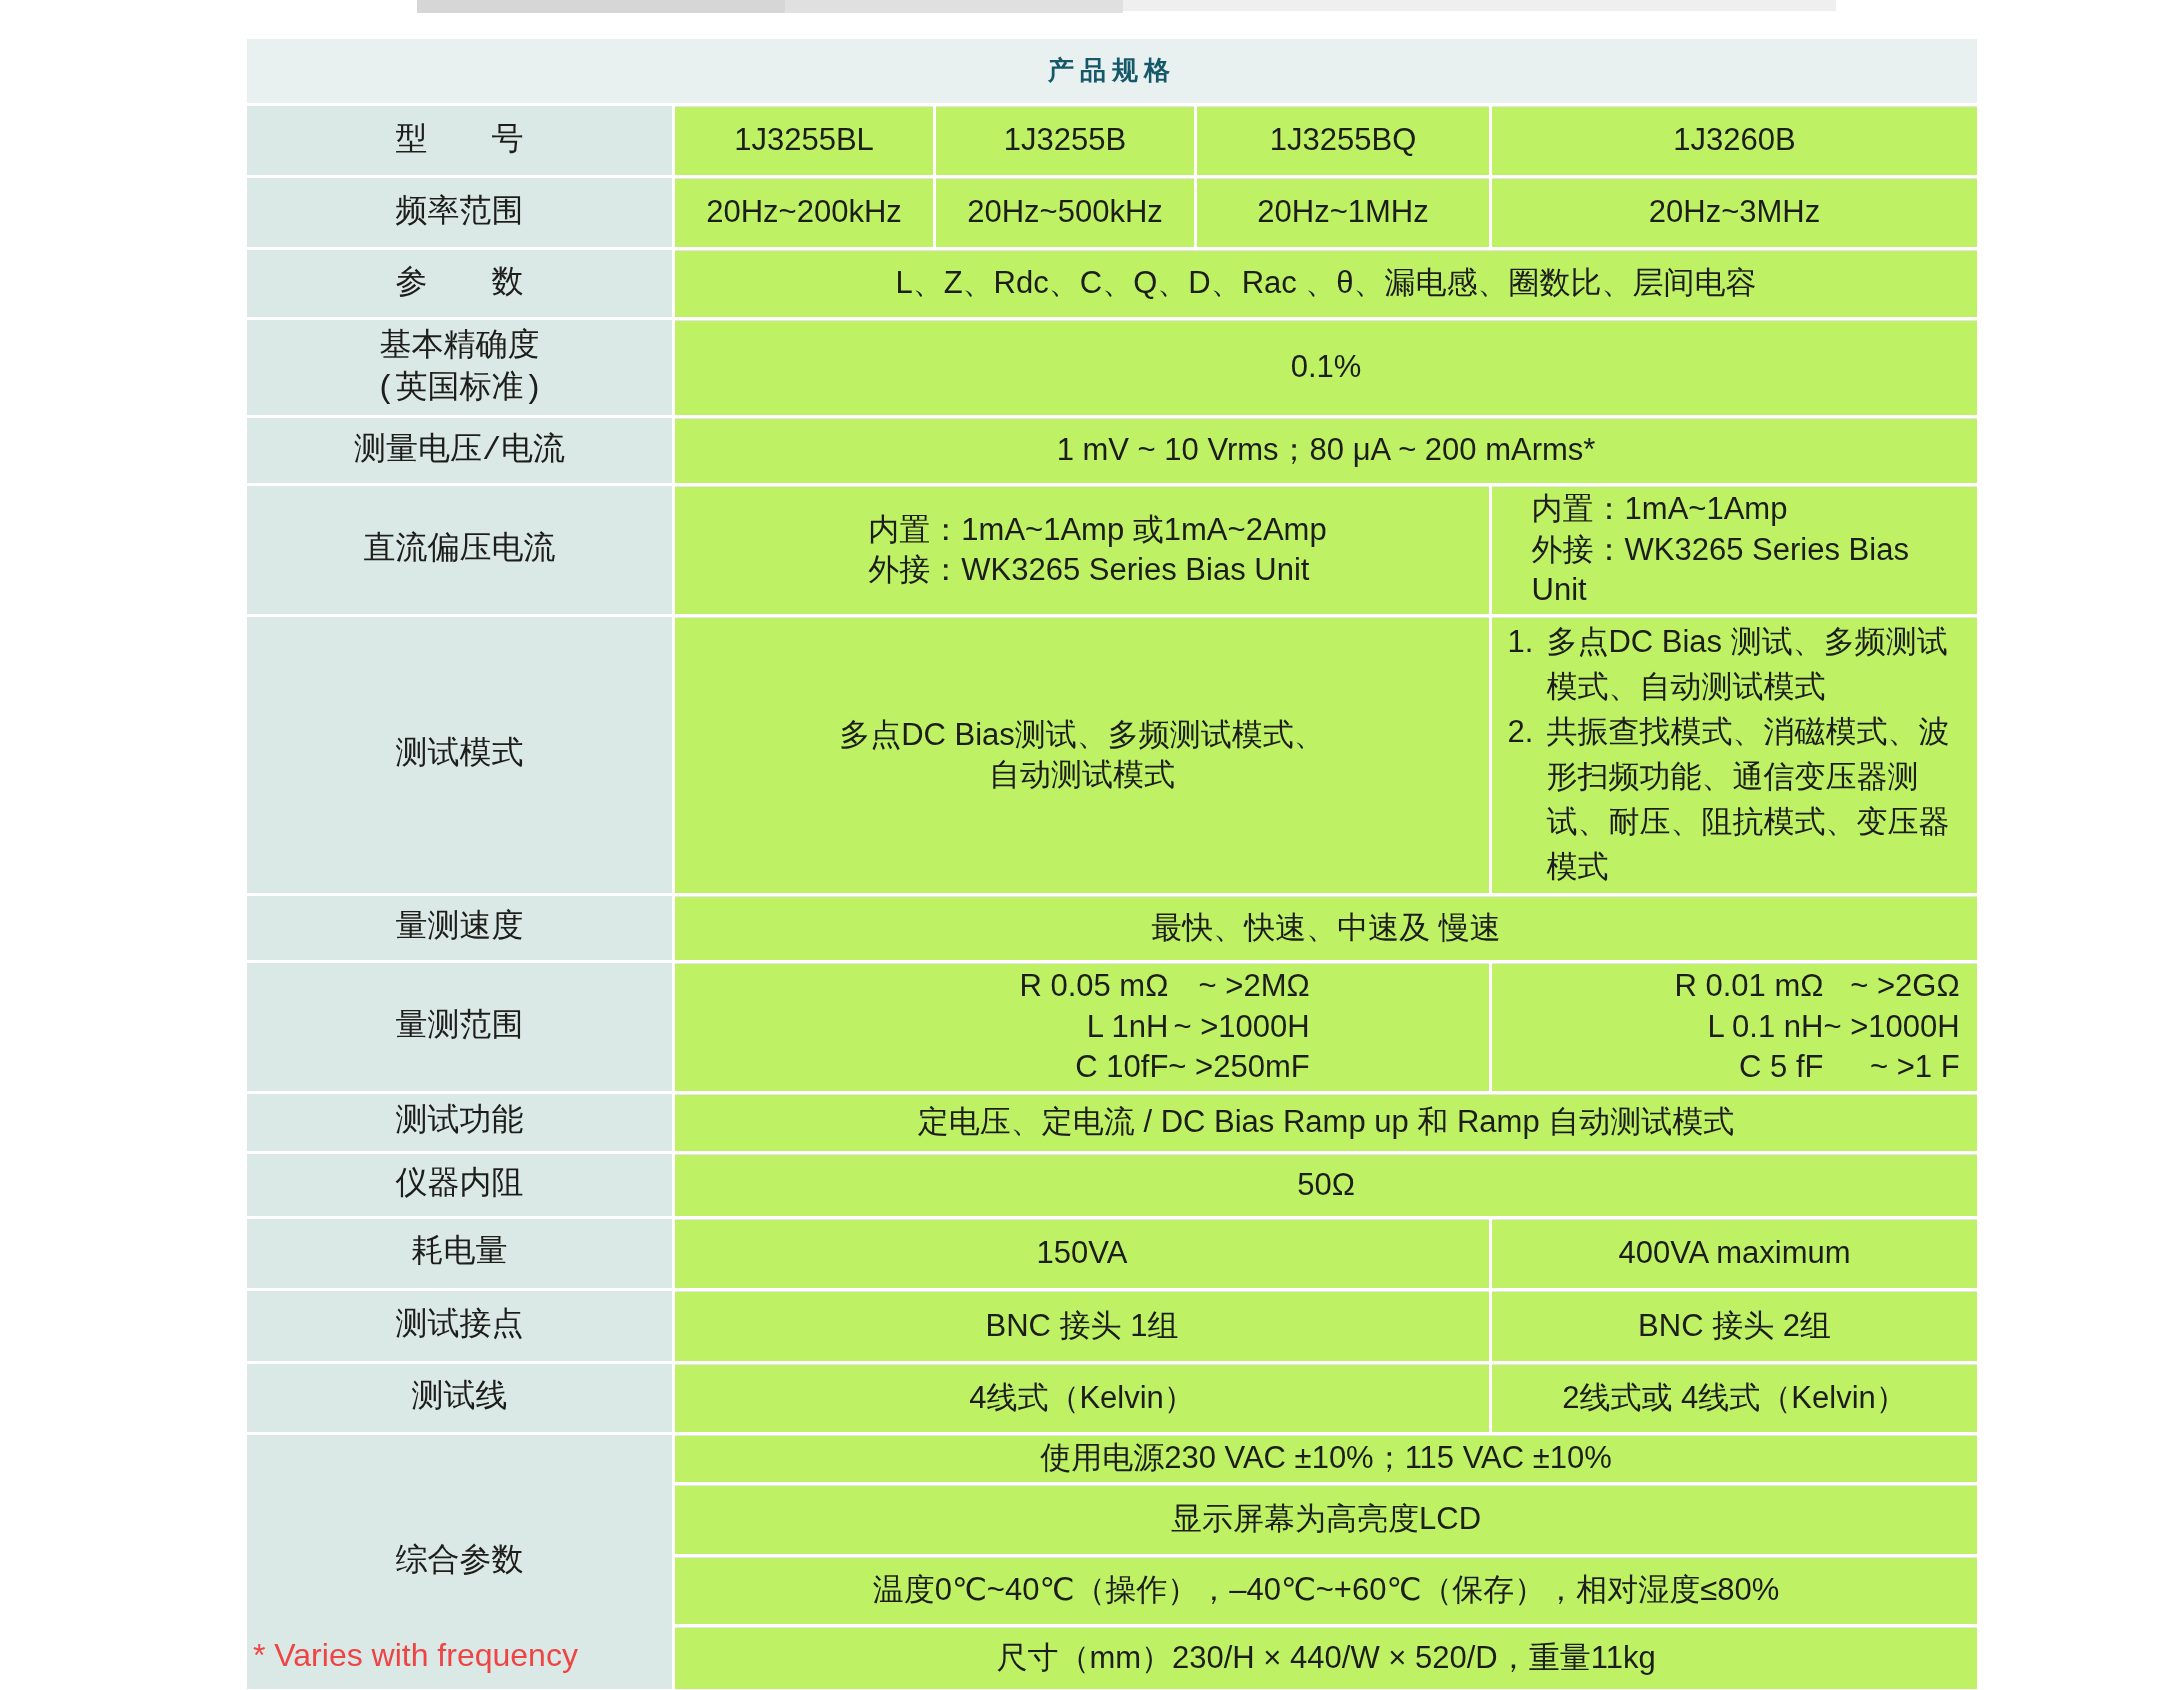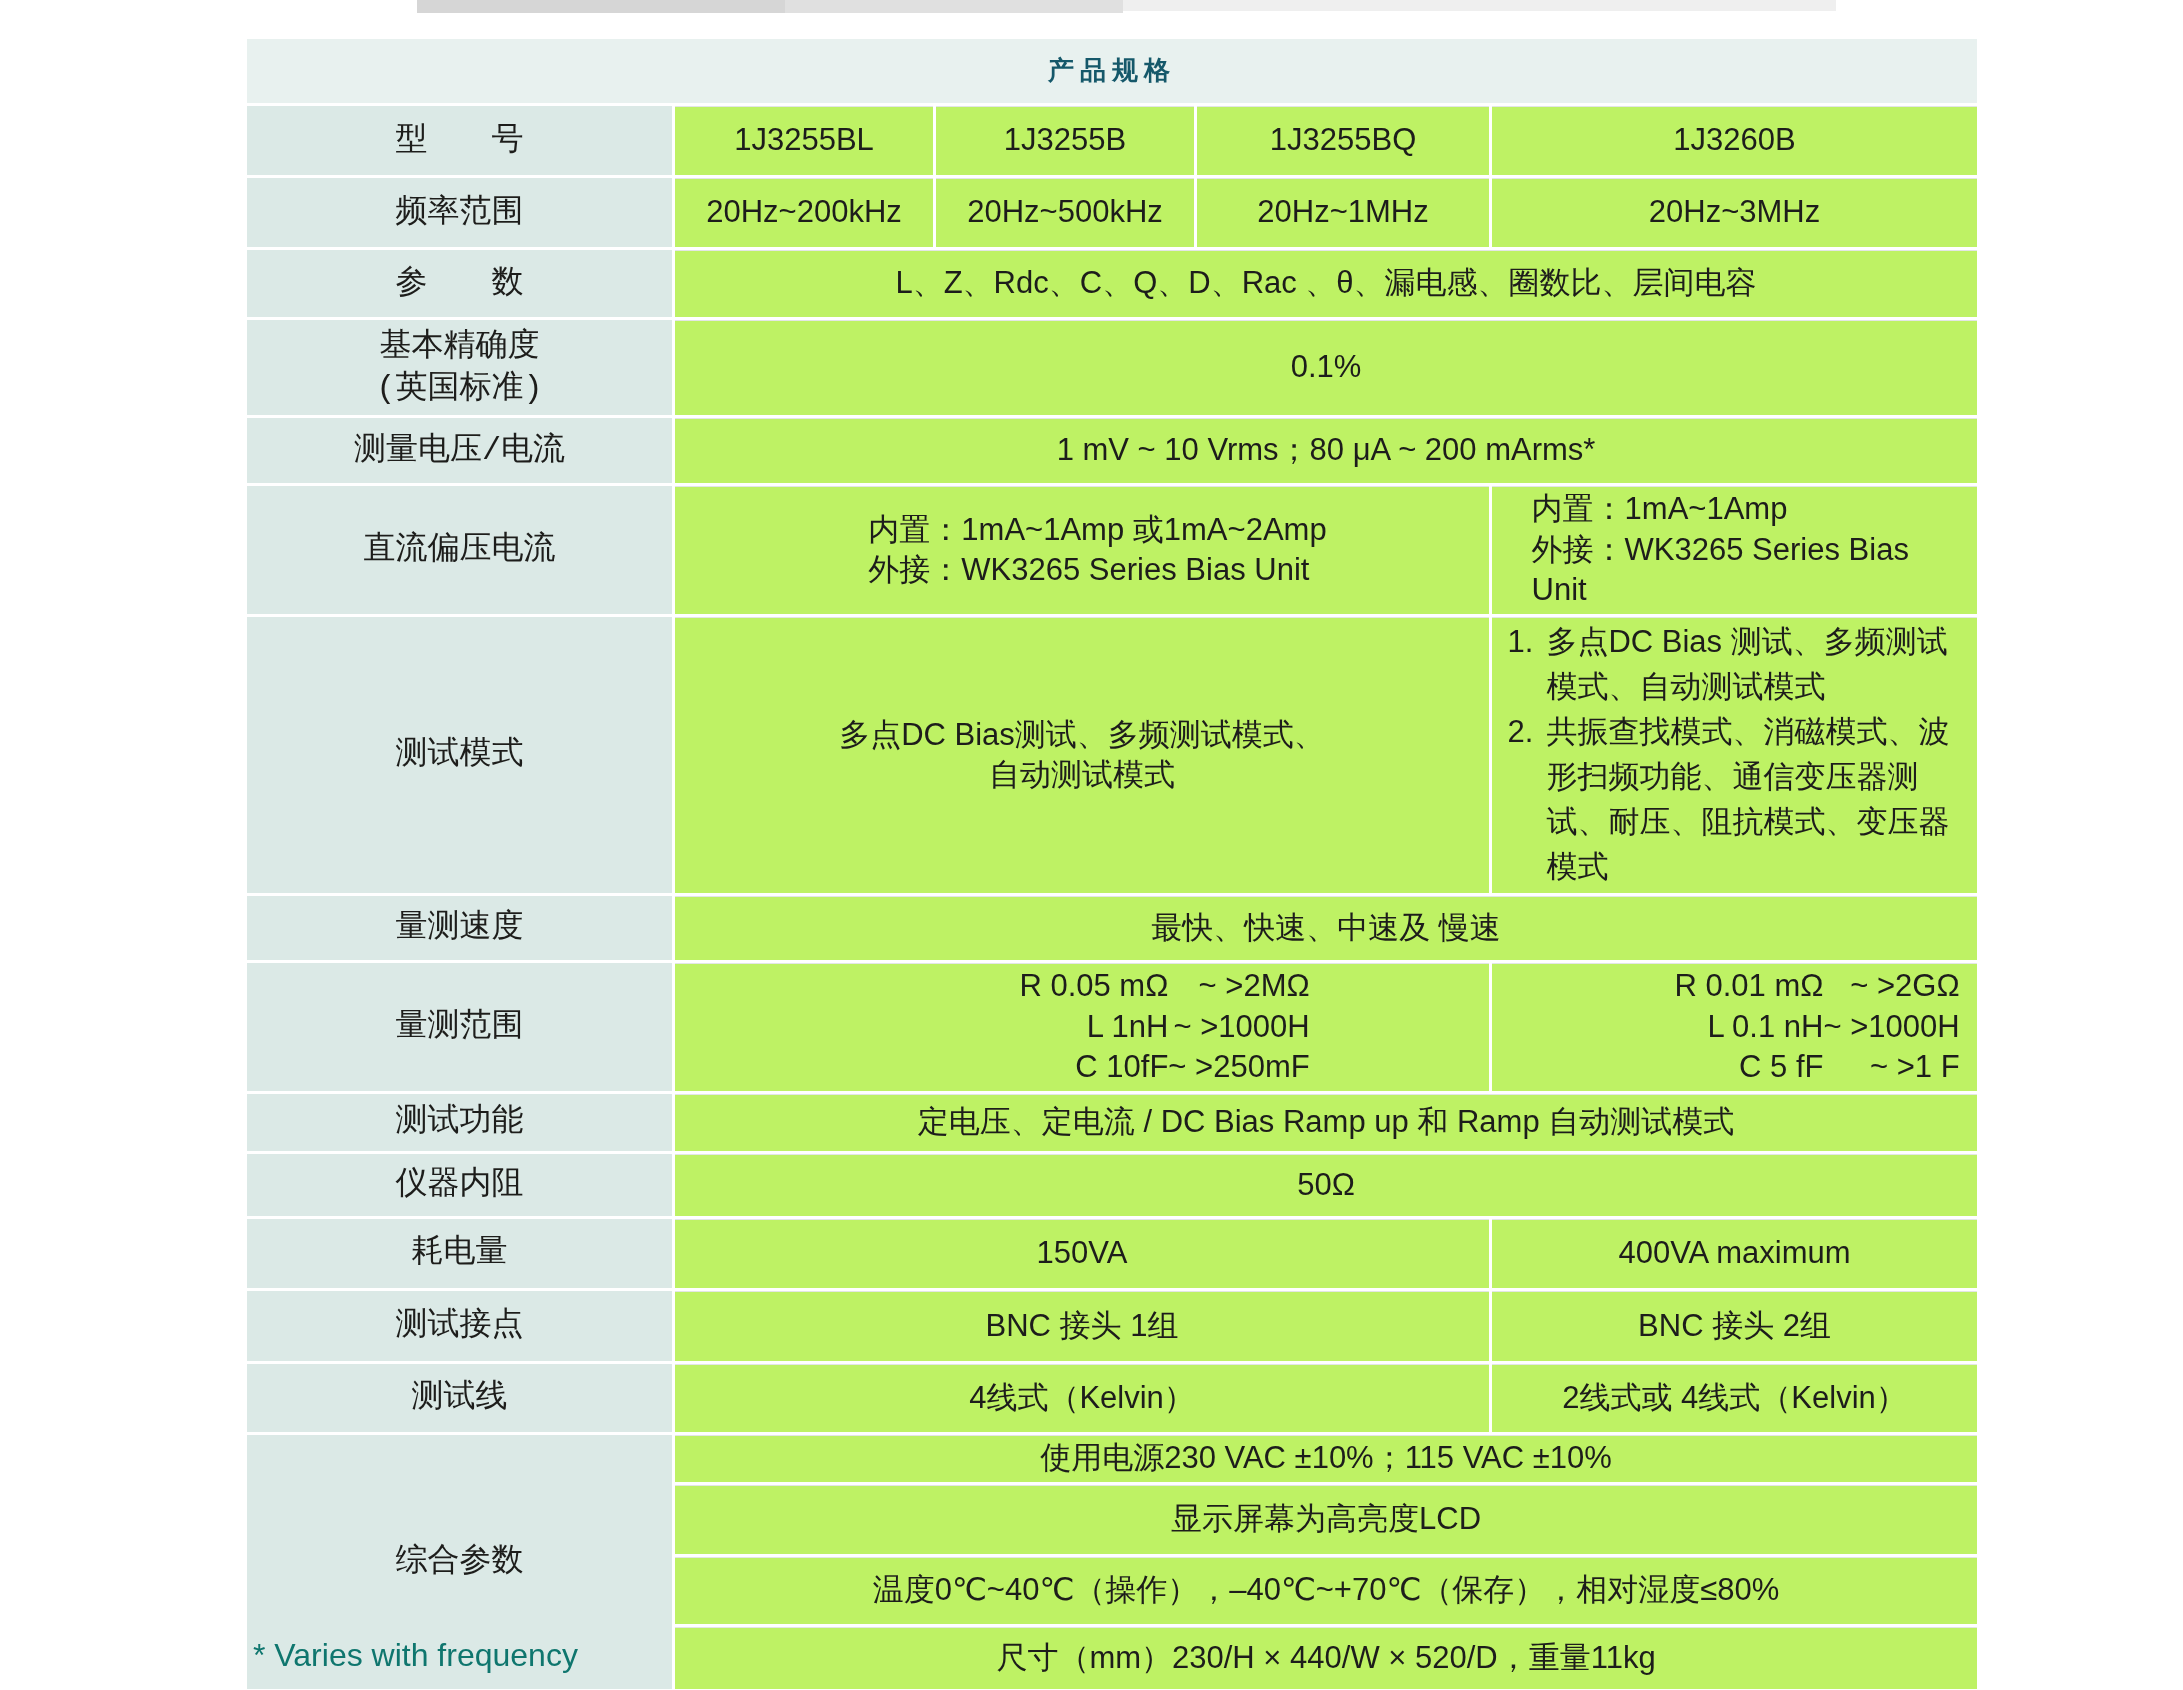"温度0℃~40℃（操作），–40℃~+70℃（保存），相对湿度≤80%" td.val { text: +70 -> +60 }
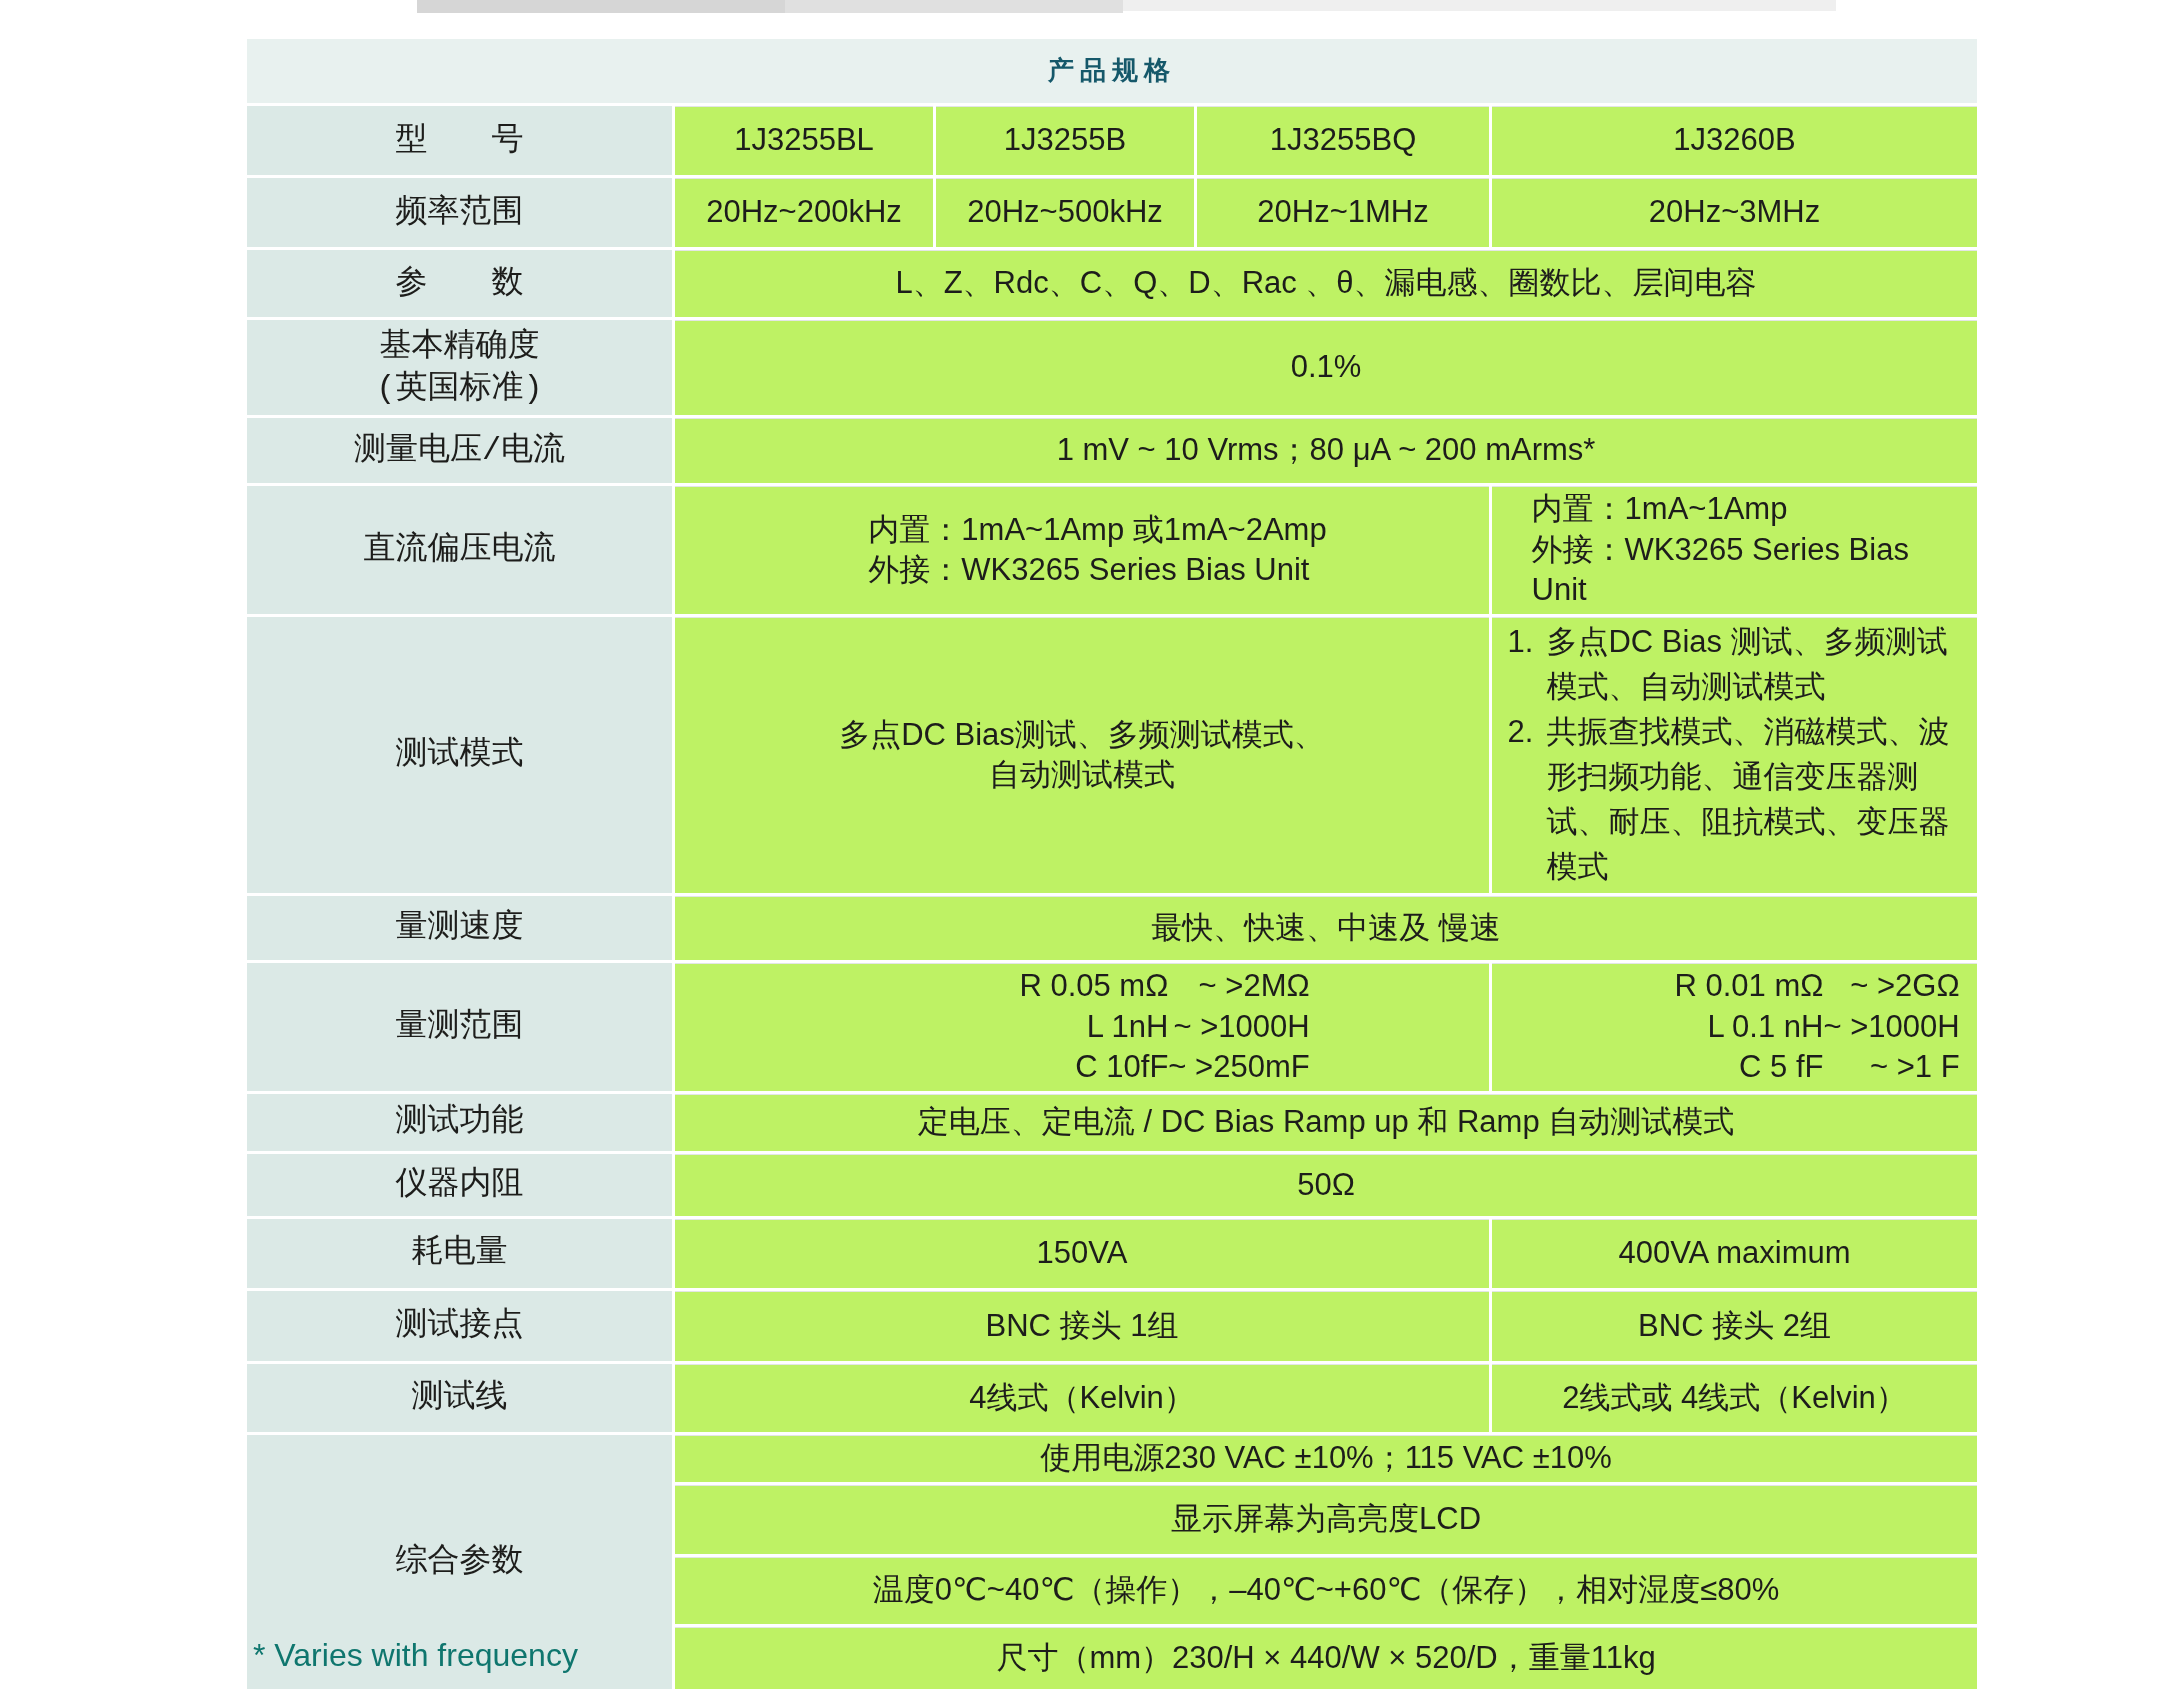"* Varies with frequency" .footnote { color: #0f766e -> #ef4444 }
